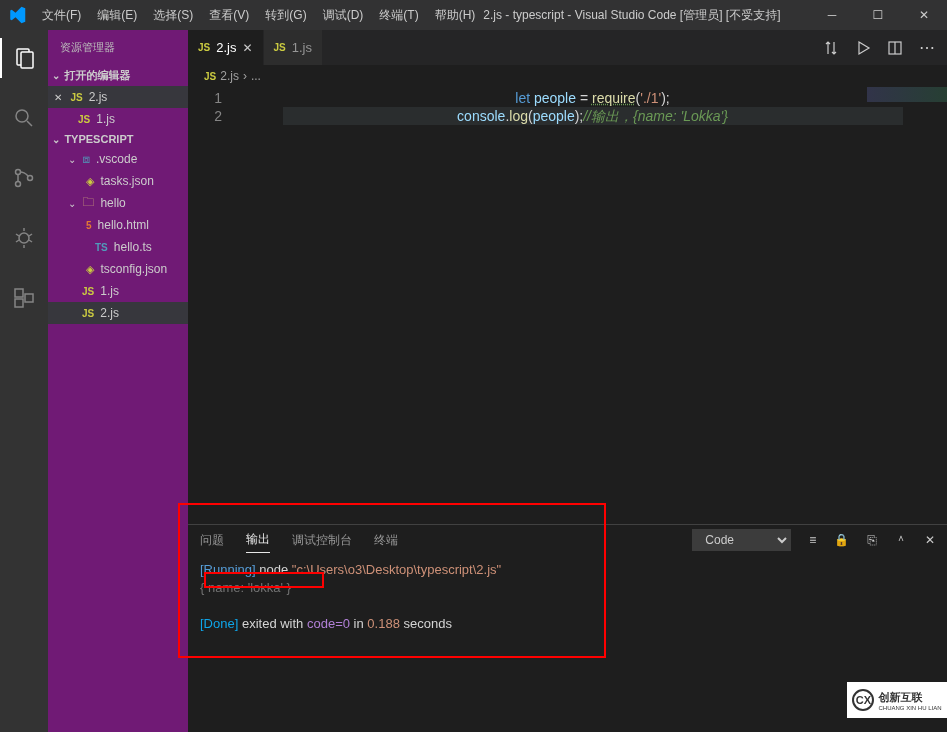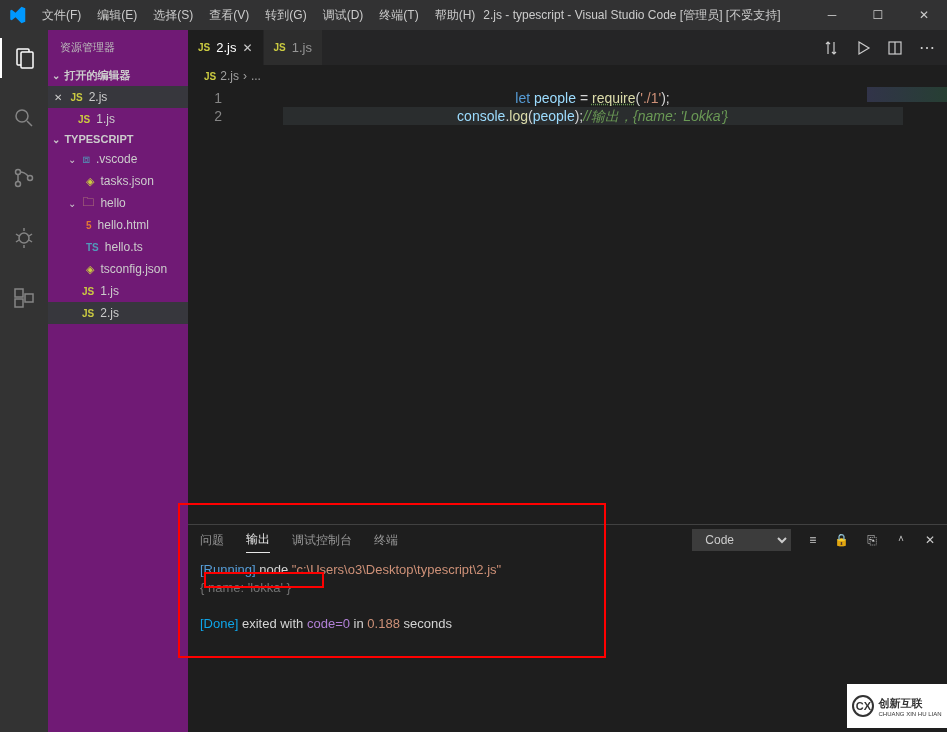"TS" .icon-ts { margin-left: none -> 9px }
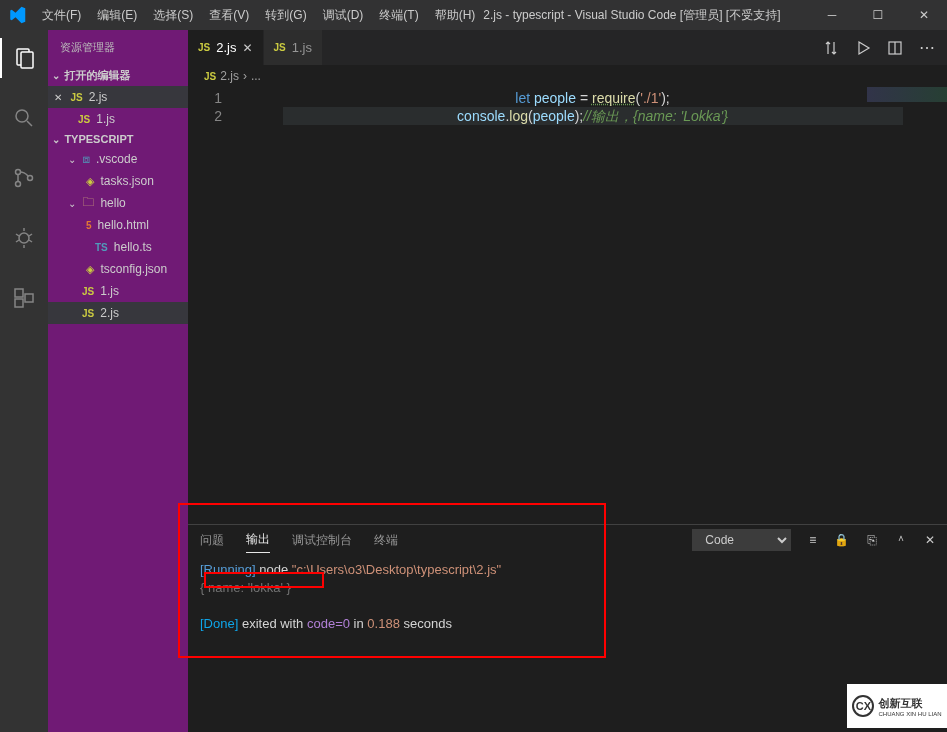"CX" .watermark { bottom: 4px -> 14px; height: 44px -> 36px }
